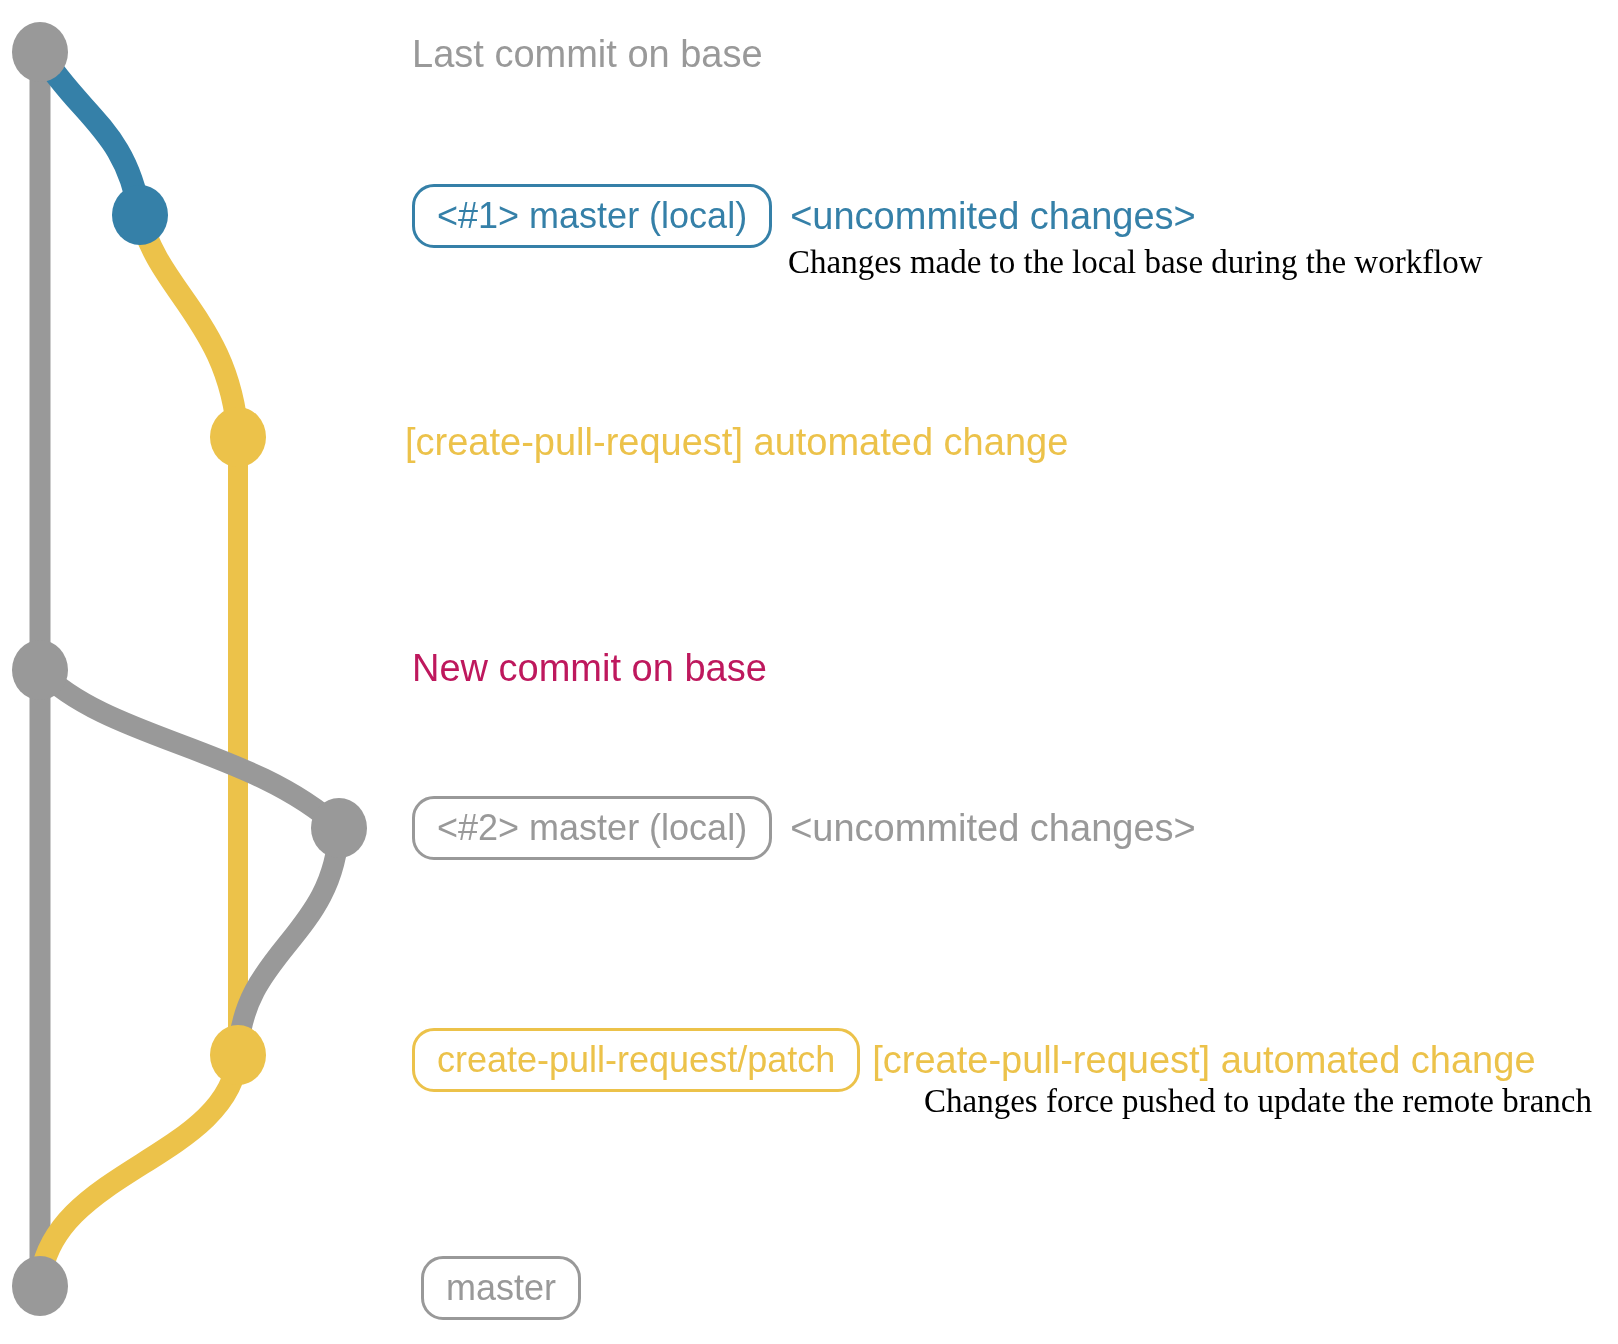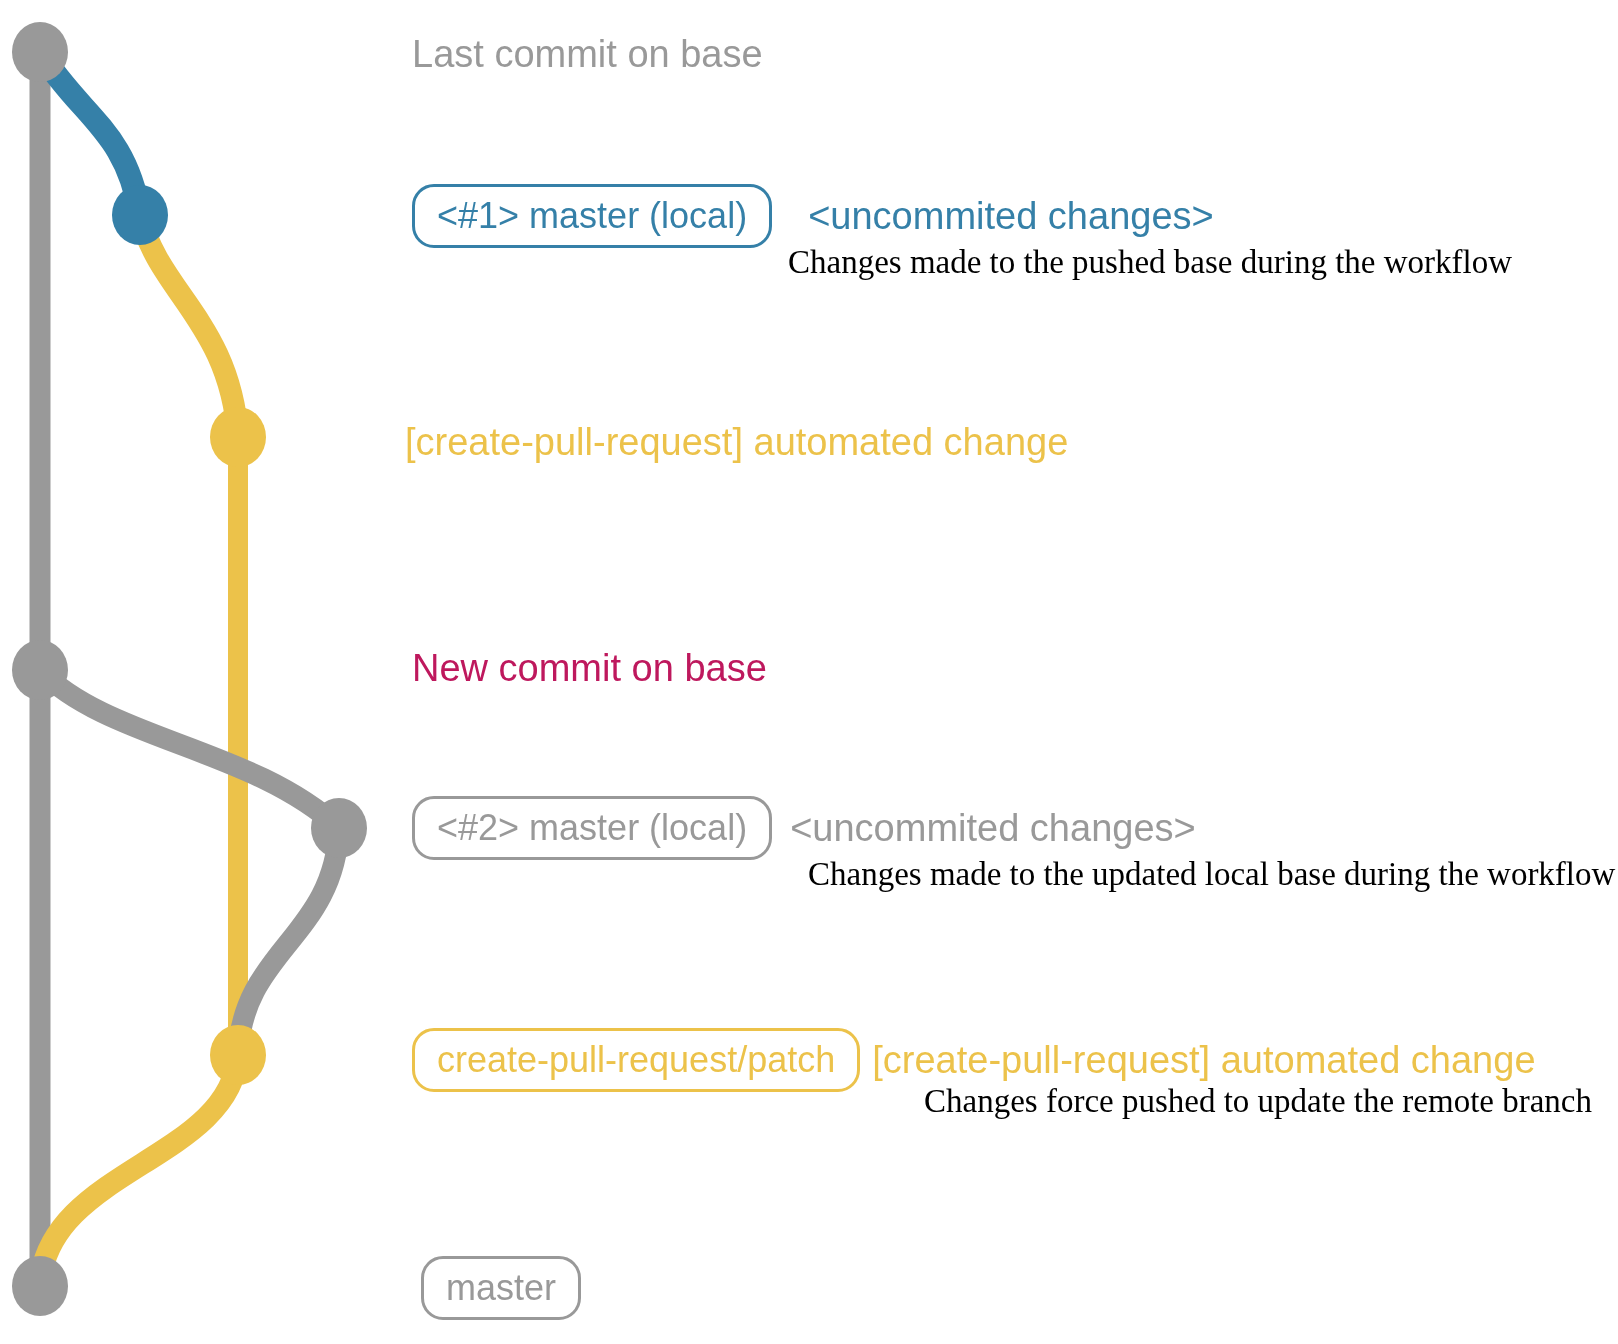"<#1> master (local)" .row2 { gap: 36px -> 18px }
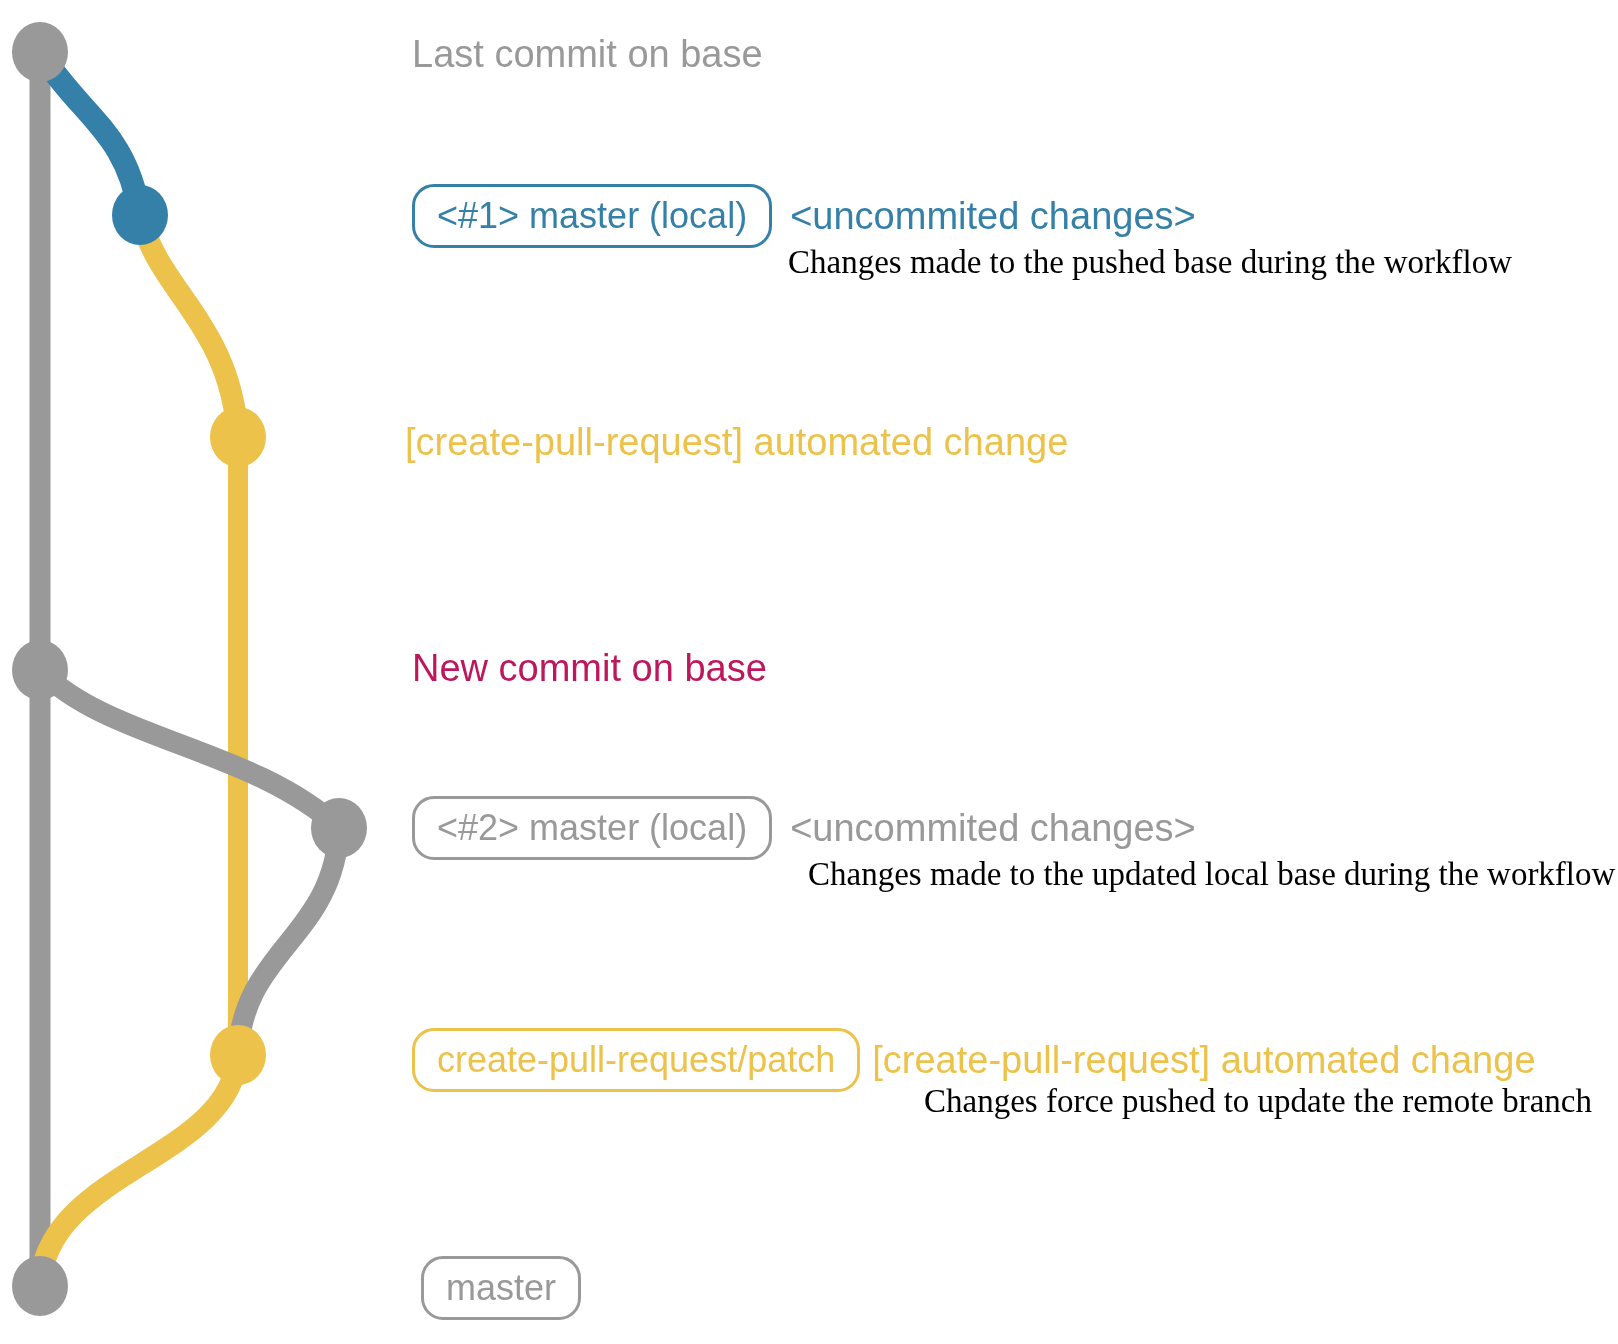"Changes made to the pushed" div.abs { text: pushed -> local }
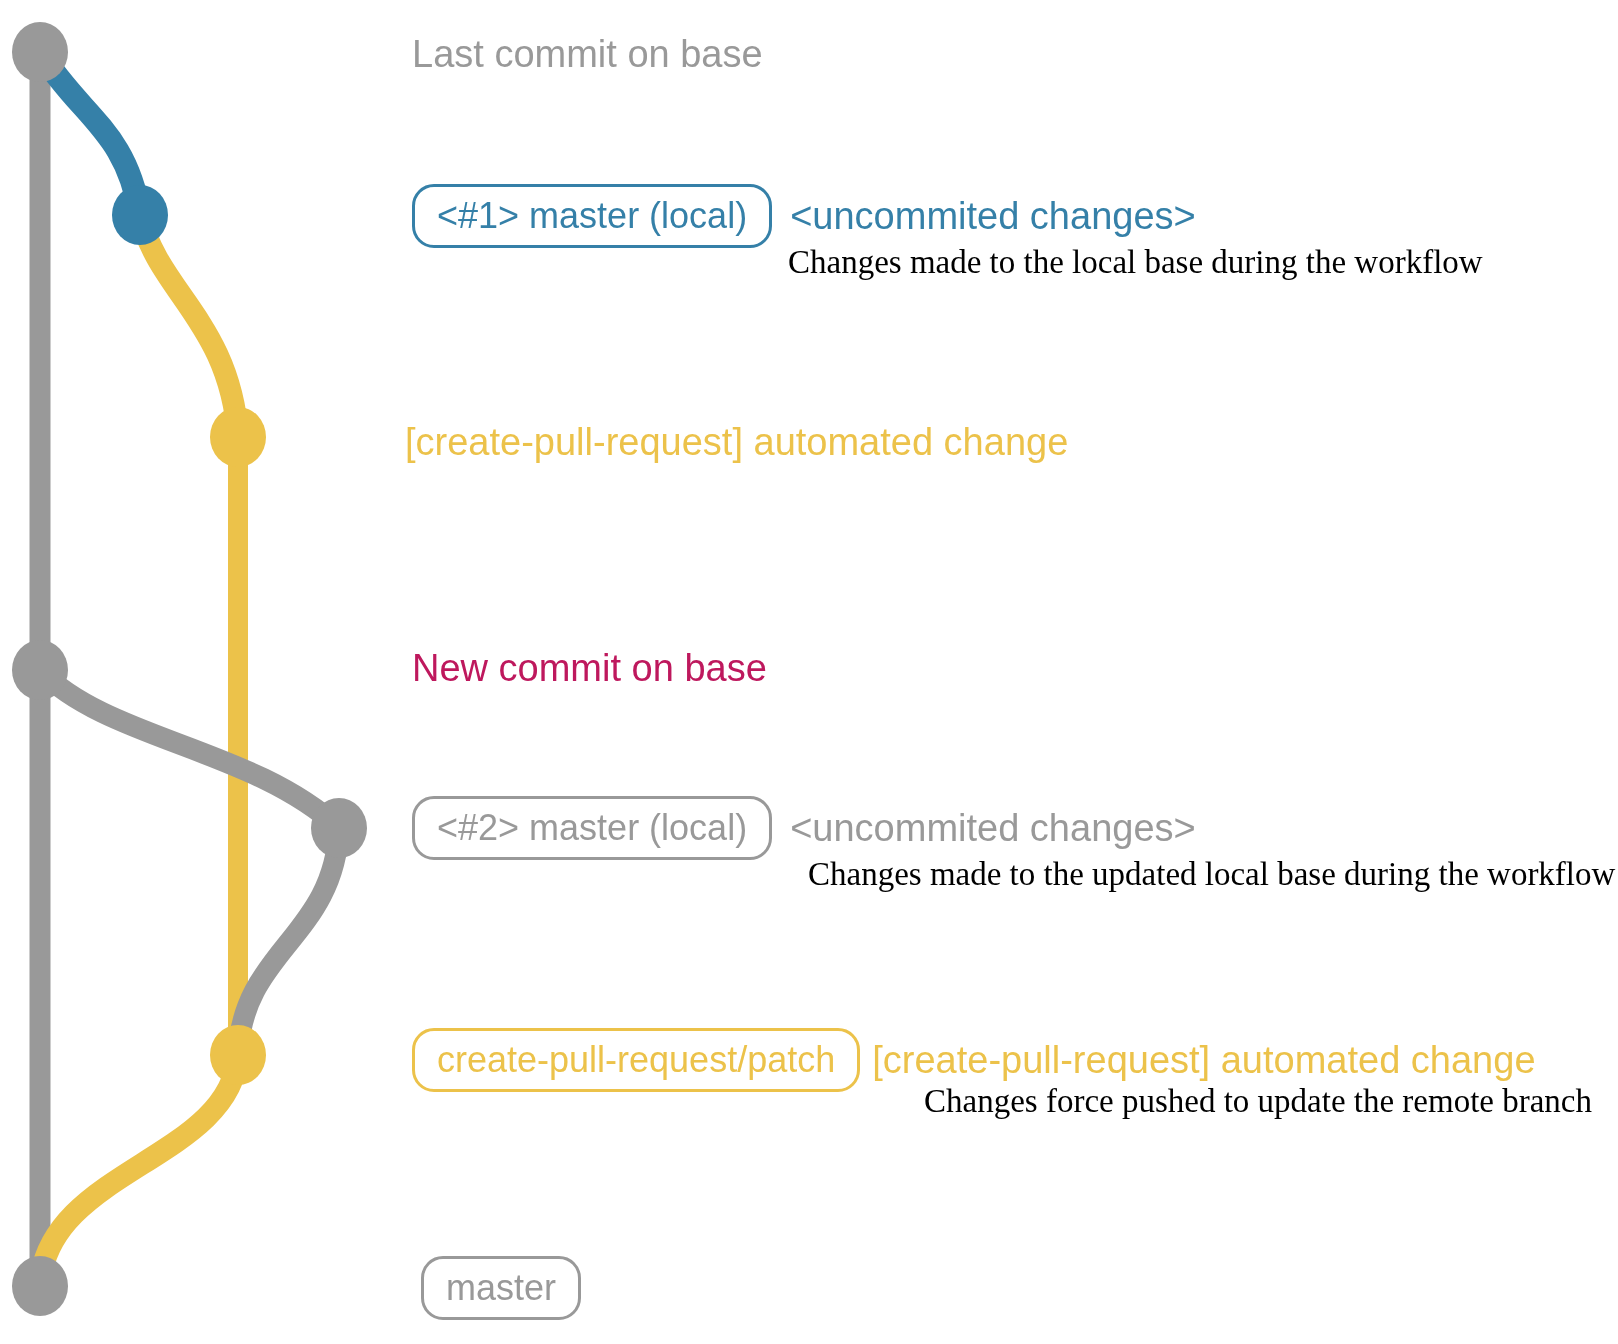"Changes made to the updated" div.abs { html: <div>Changes made to the updated local base during the workflow</div> -> none }
